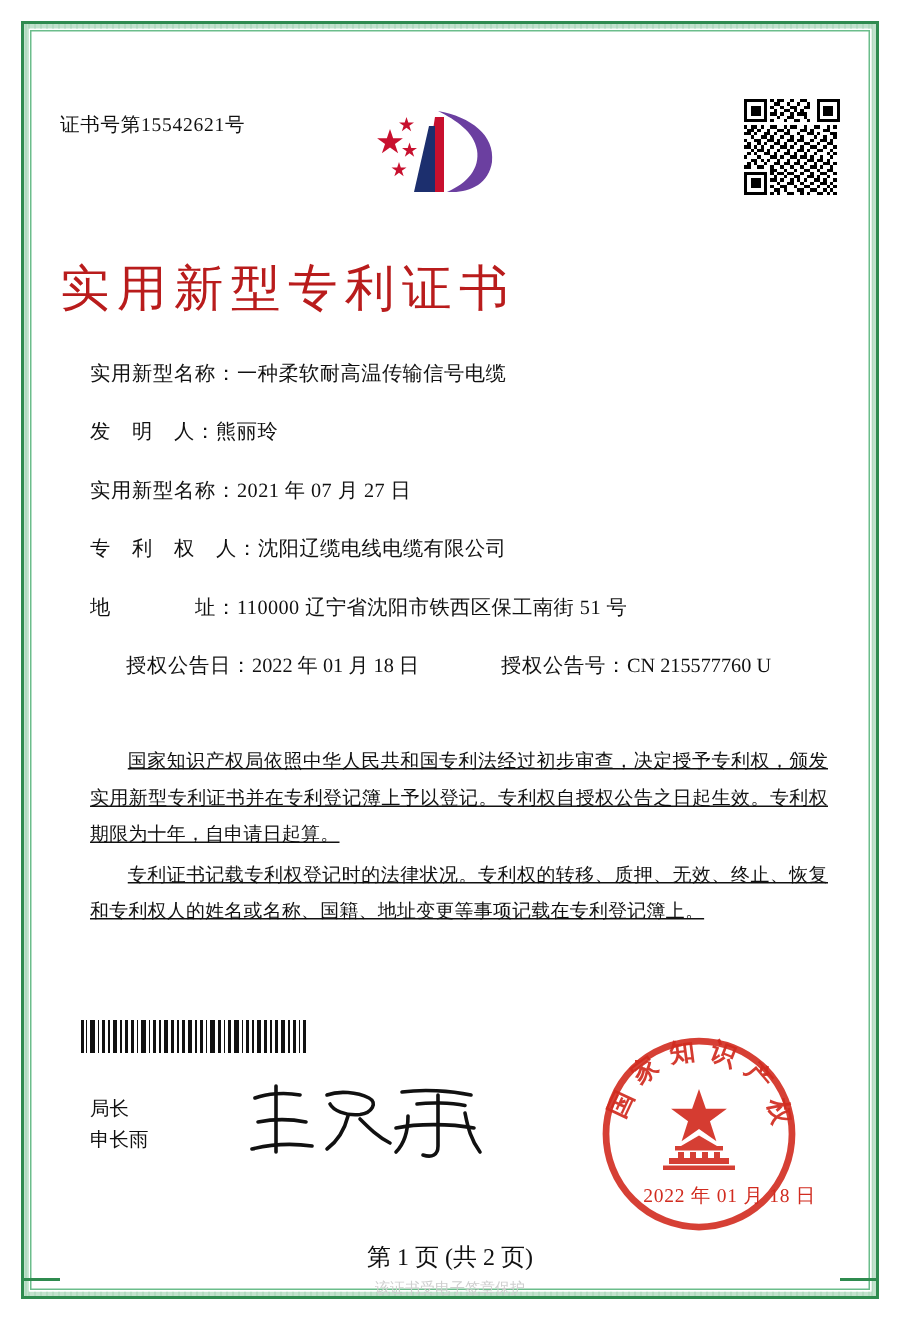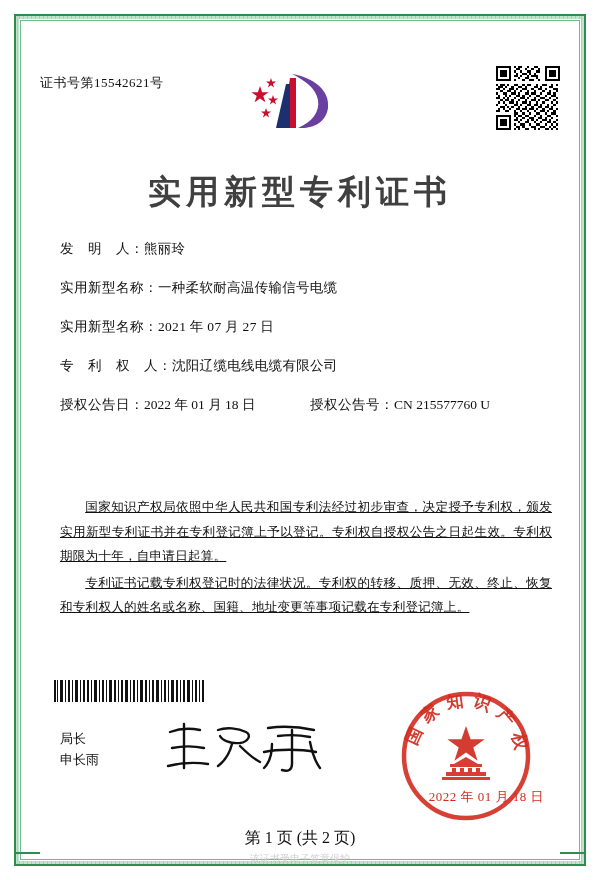"实用新型专利证书" .title { color: #404040 -> #b91c1c; font-weight: bold -> normal; text-align: center -> none }
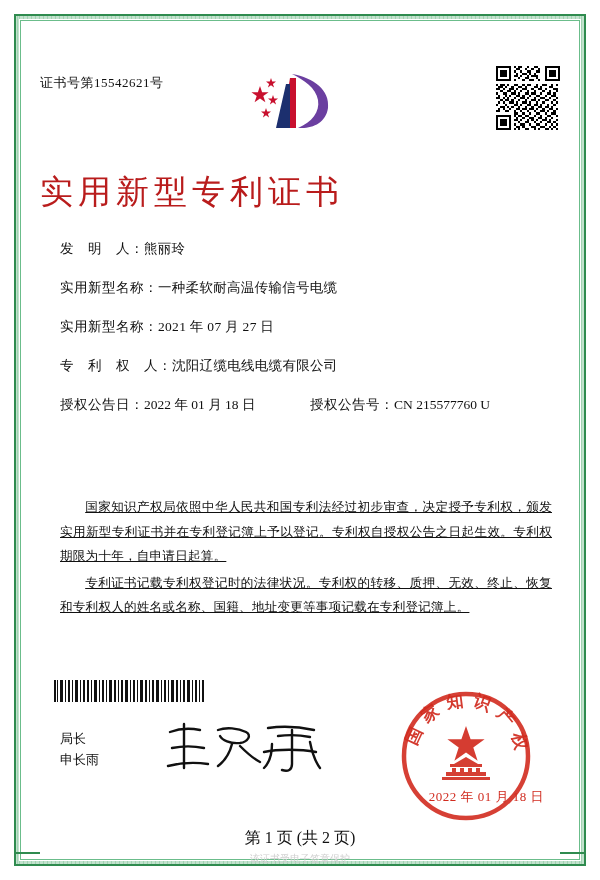"发 明 人：" div.field { order: before "实用新型名称：" -> after "实用新型名称：" }
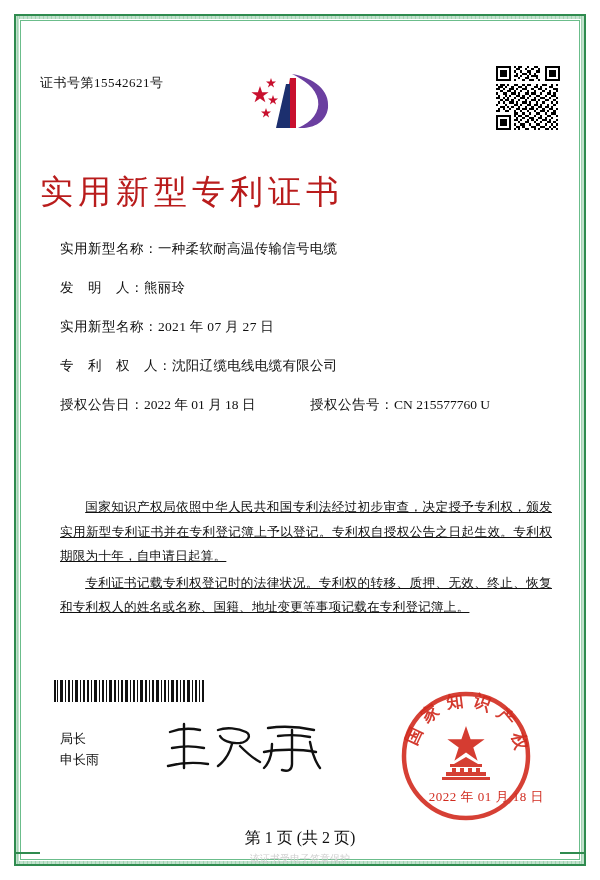"地 址：" div.field { html: none -> <div> <span>地 址：</span> <span>110000 辽宁省沈阳市铁西区保工南街 51 号</span> </div> }
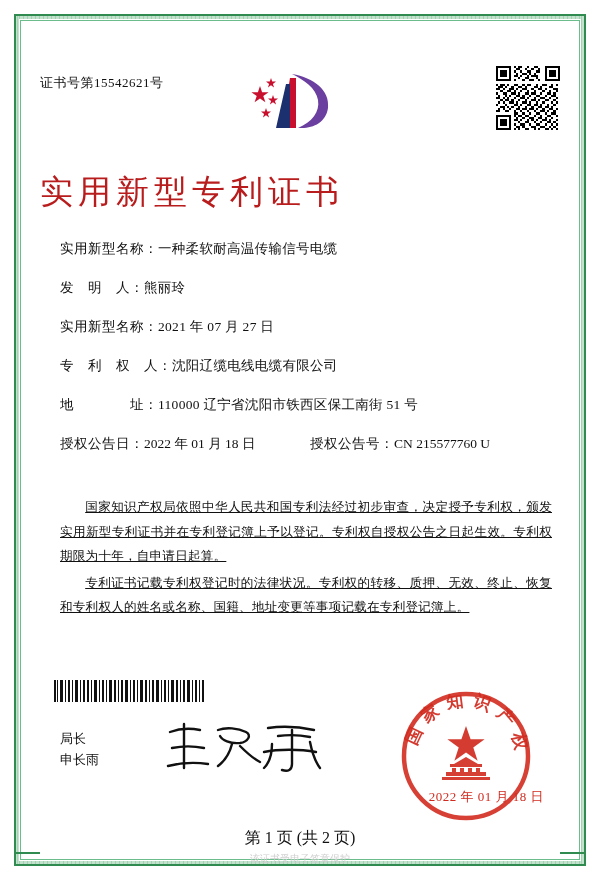"授权公告日：" .field-row-split .lbl { margin-left: none -> 24px }
